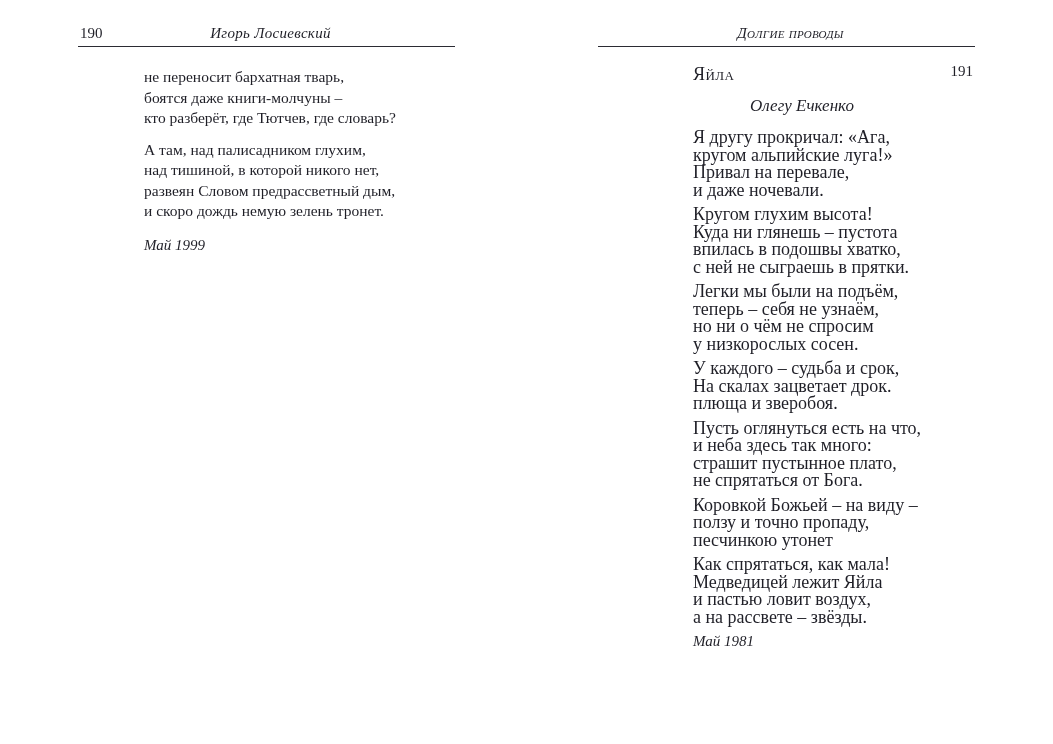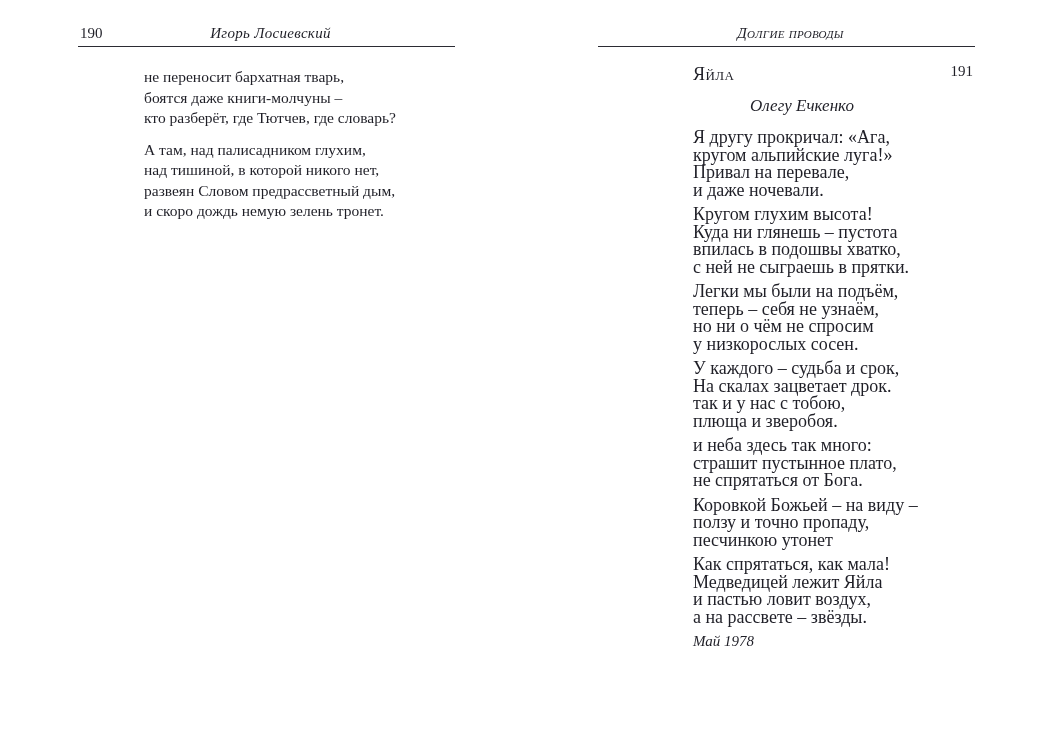"Май 1999" div.poem-date { html: none -> <div>Май 1999</div> }
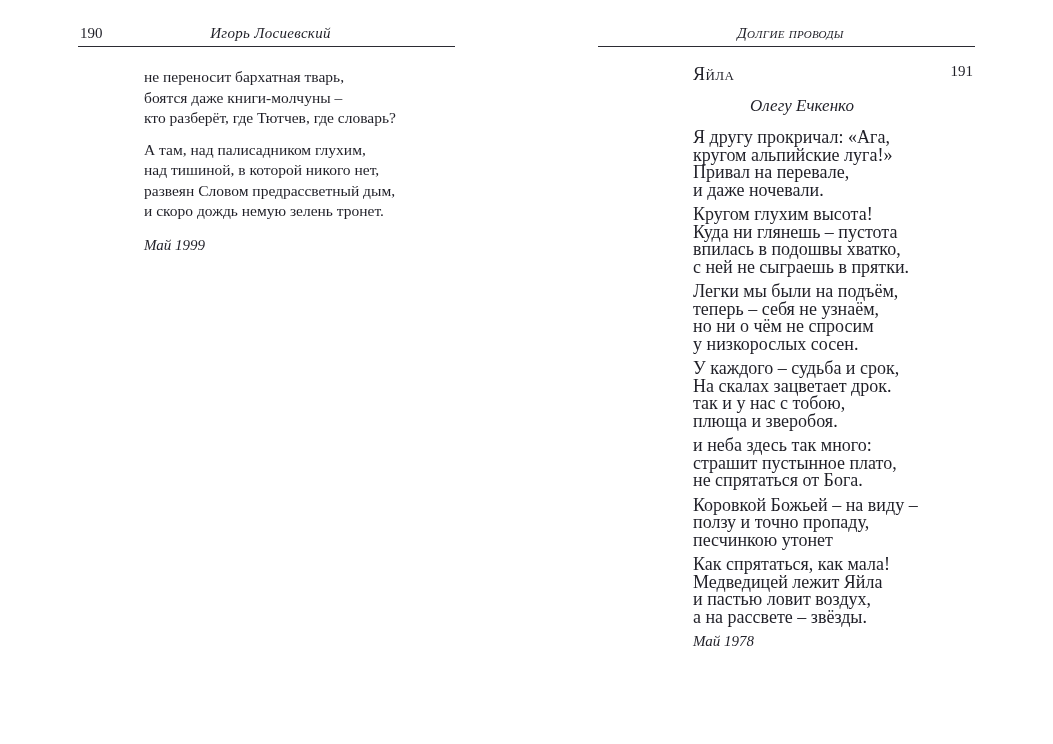"так и у нас с" div.line { html: <div>так и у нас с тобою,</div> -> none }
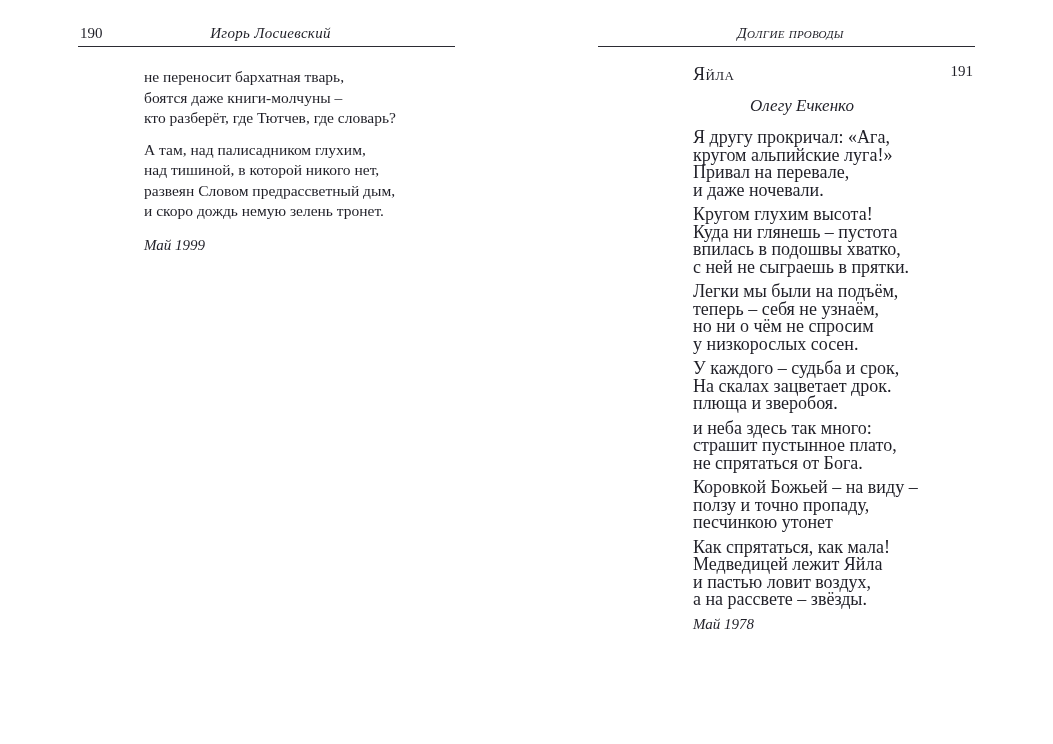"Пусть оглянуться есть на что," div.line { html: none -> <div>Пусть оглянуться есть на что,</div> }
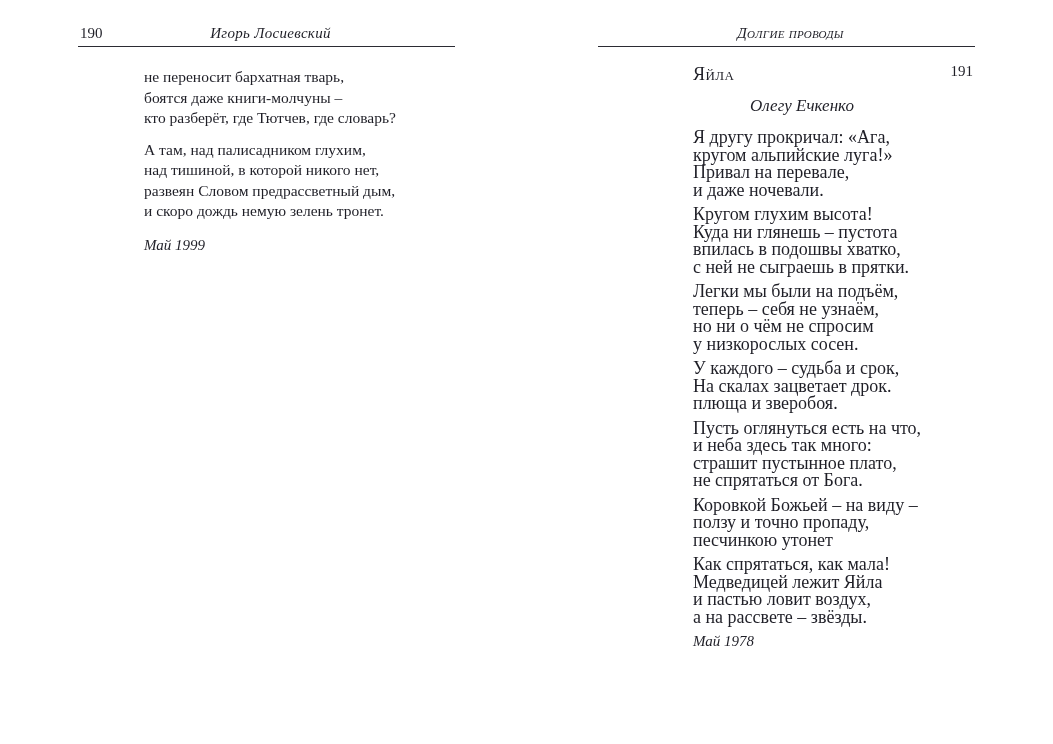"Май 1978" div.poem-date { text: 1978 -> 1981 }
